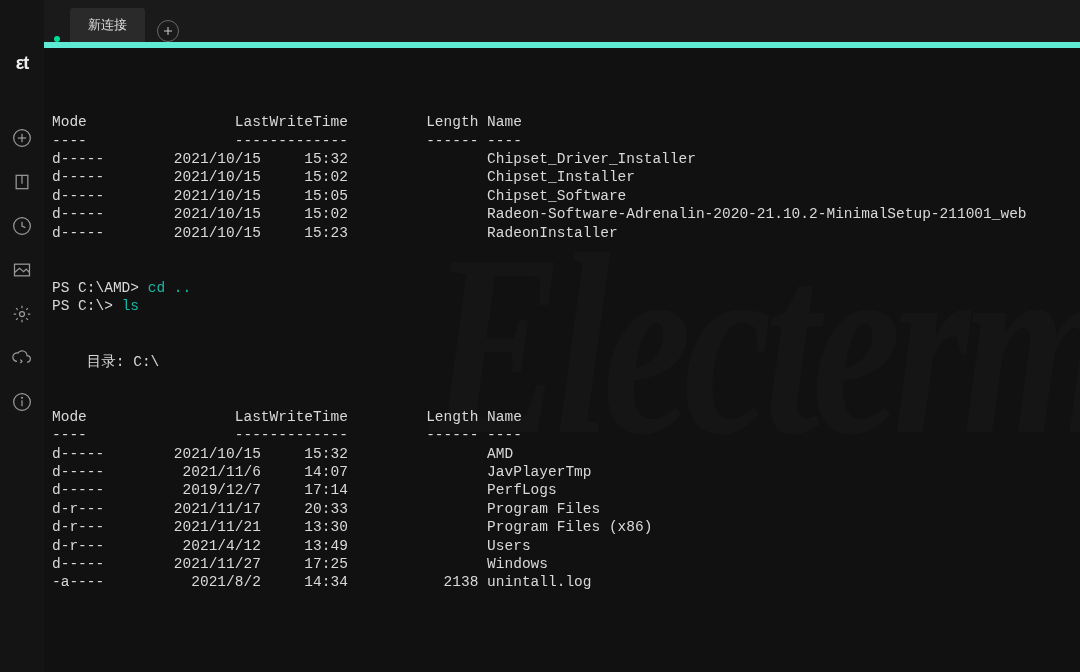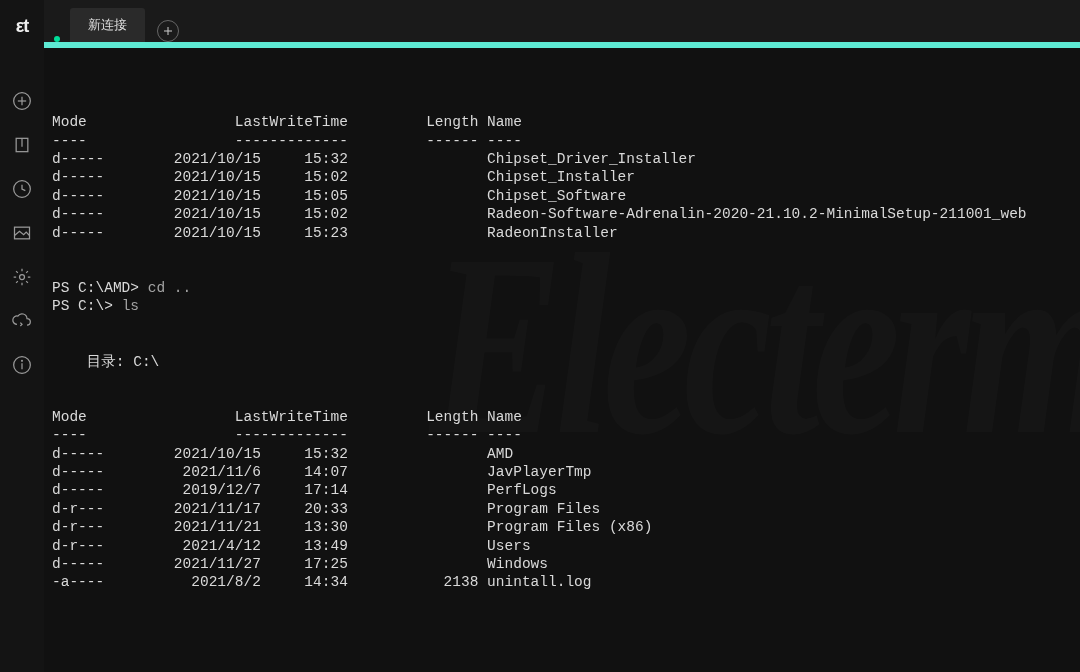"εt" .sidebar .logo { margin-top: none -> 37px }
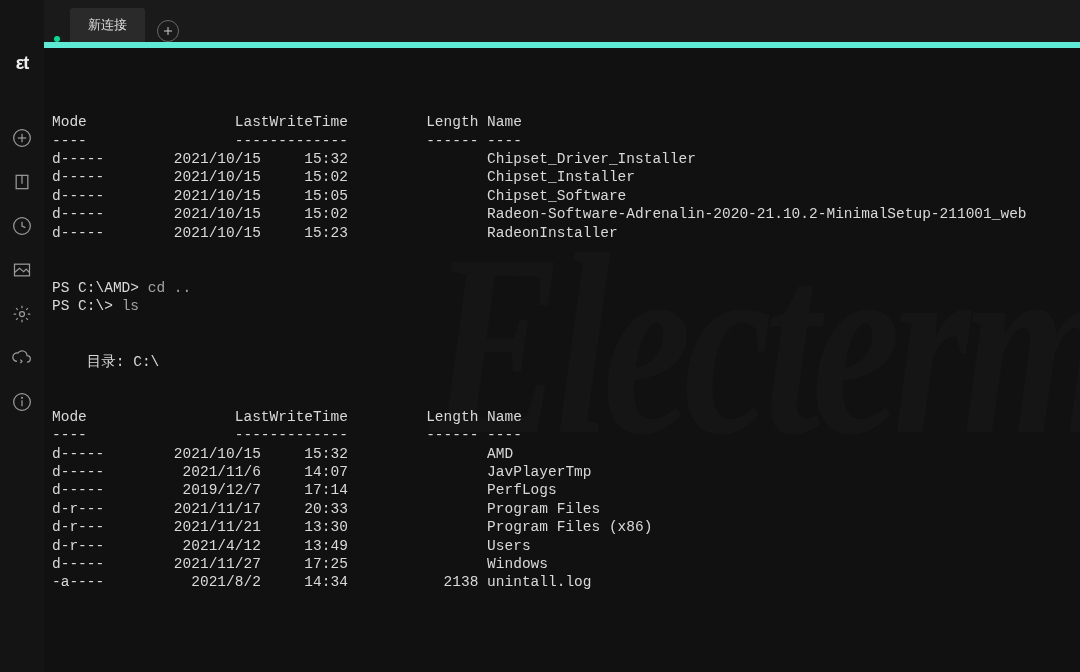"cd .." .y { color: #a3a3a3 -> #14b8a6 }
